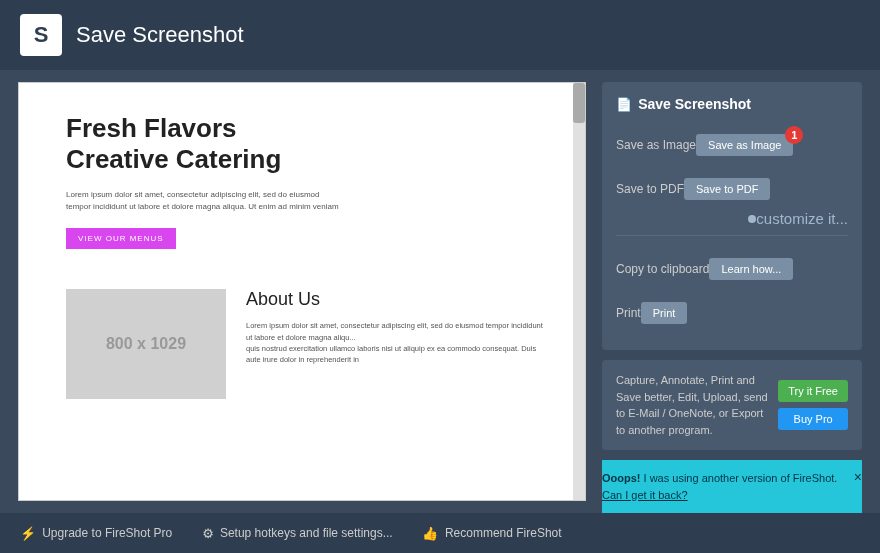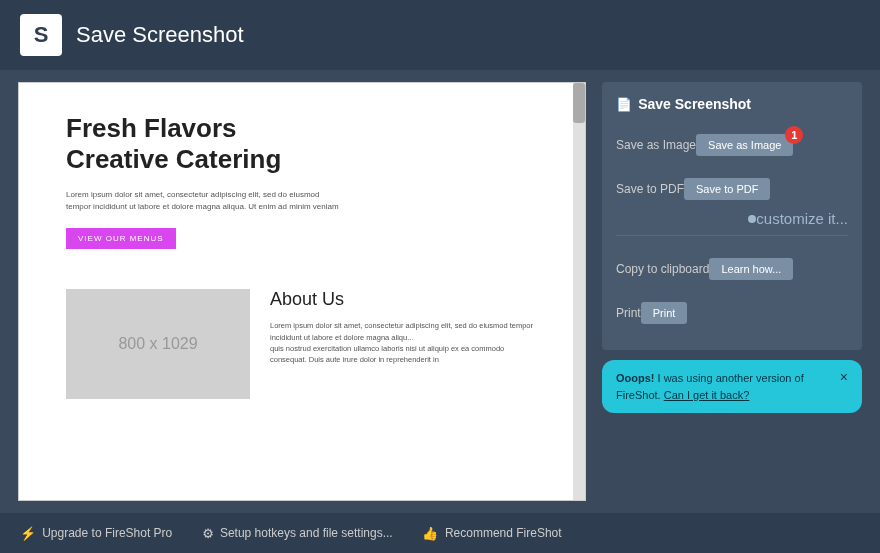"800 x 1029" .preview-img-placeholder { font-weight: normal -> bold; width: 184px -> 160px }
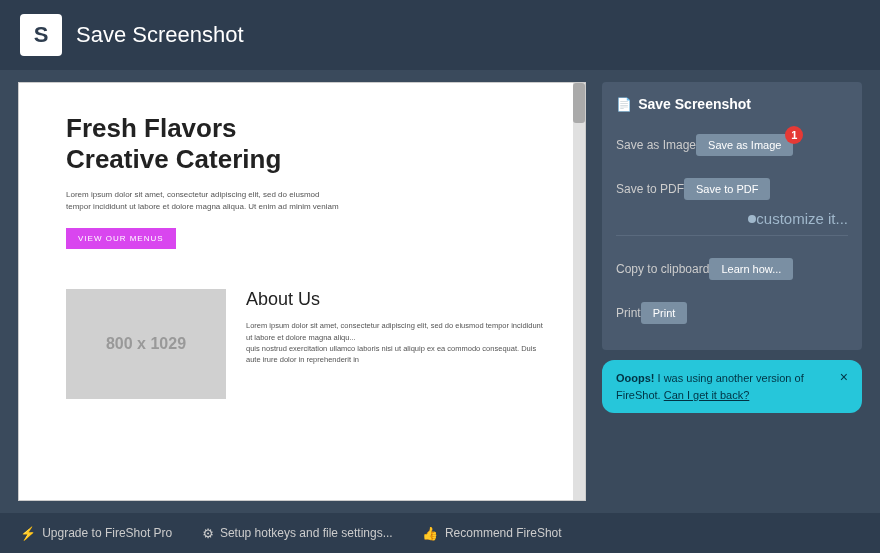"Capture, Annotate, Print and Save" div.promo-box { html: none -> <div> <div>Capture, Annotate, Print and Save better, Edit, Upload, send to E-Mail / OneNote, or Export to another program.</div> <div> <button>Try it Free</button> <button>Buy Pro</button> </div> </div> }
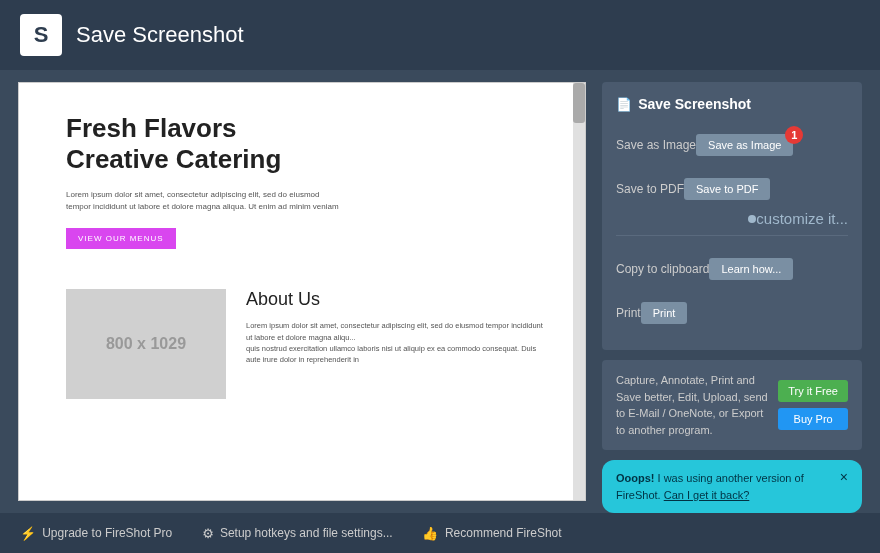"Ooops! I was using another" .notification-box { border-radius: 12px -> 0; padding: 10px 14px -> 10px 0 }
